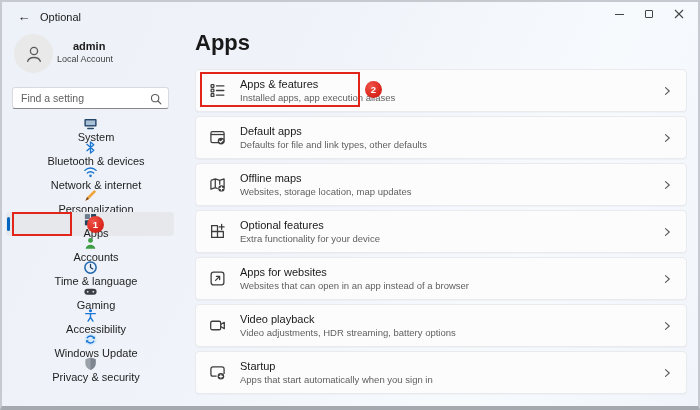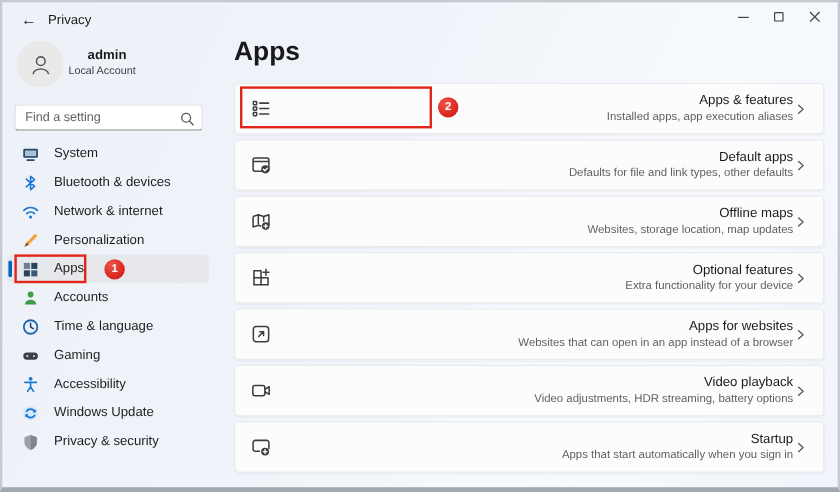"Privacy" div.win-title { text: Privacy -> Optional }
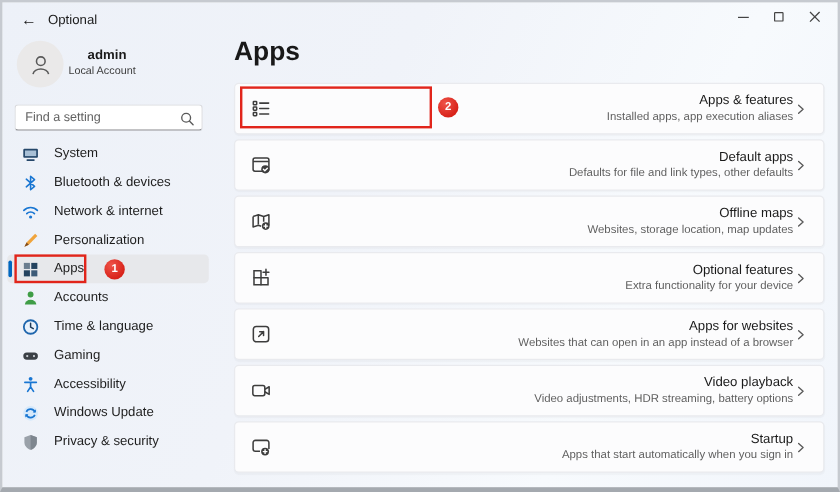"Apps & features" .row { text-align: right -> none }
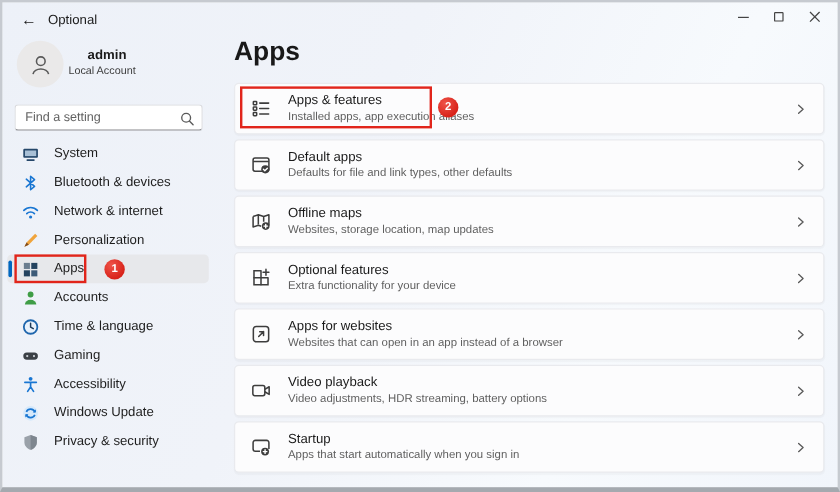"System" .nav-item { flex-direction: none -> column }
